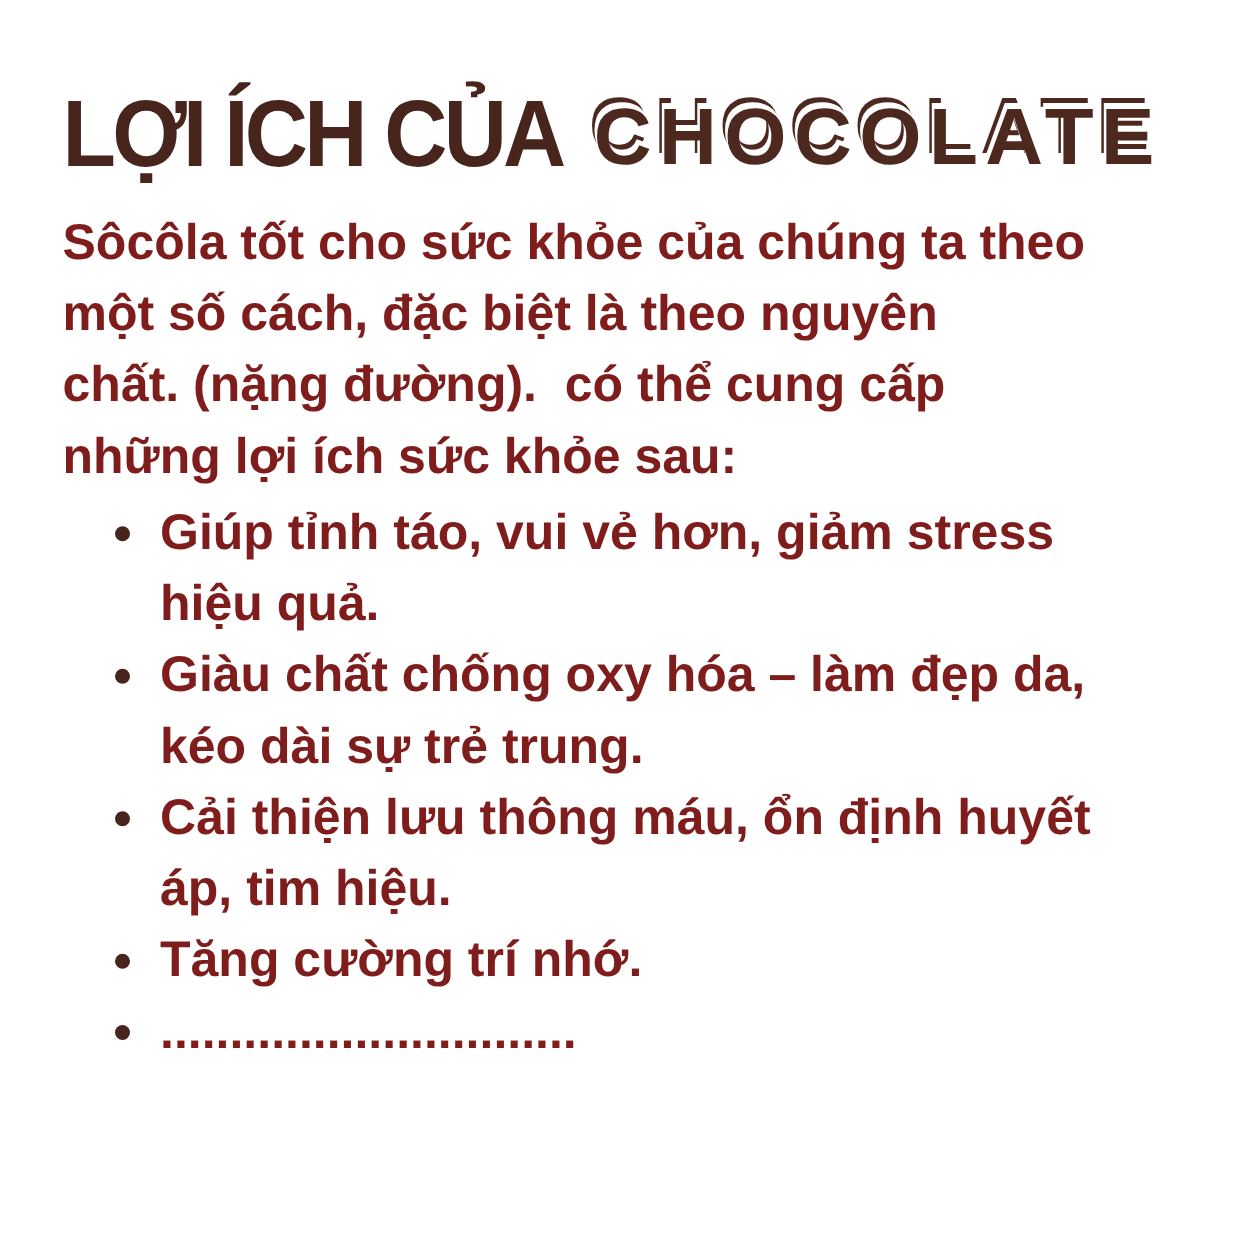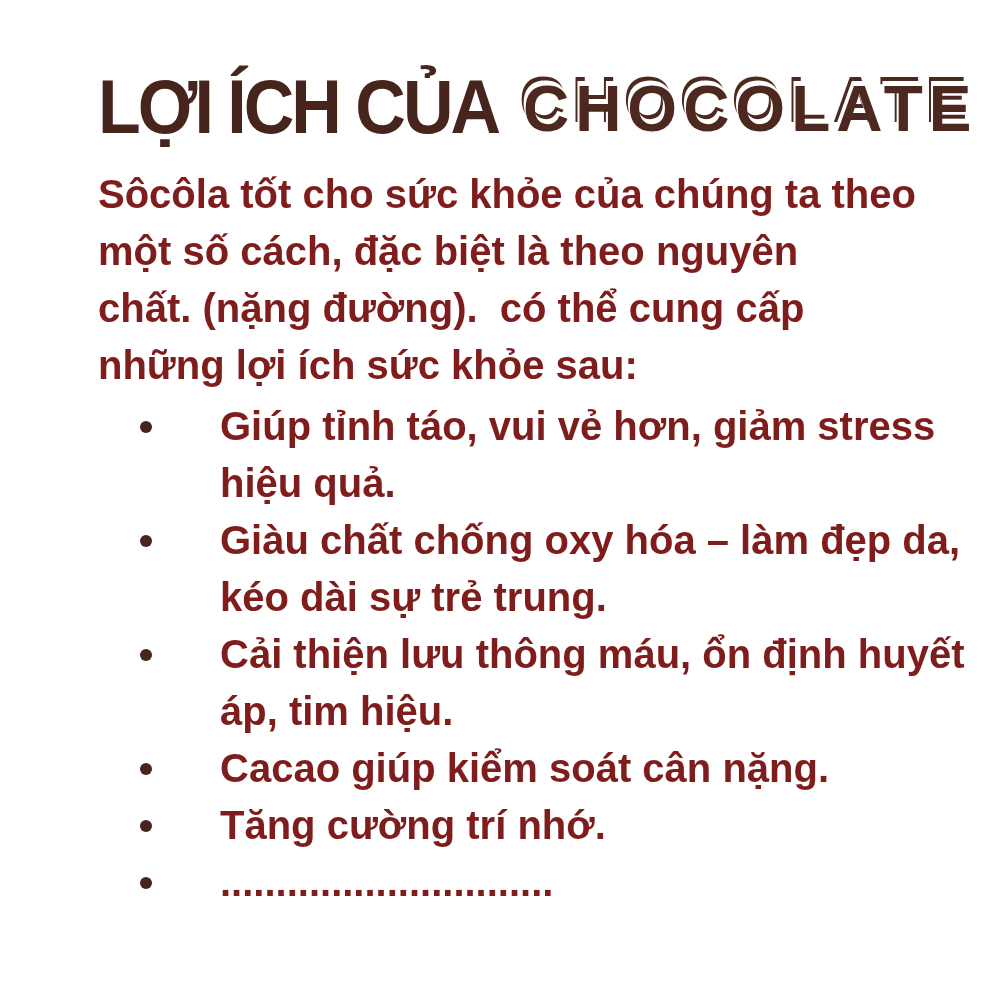"LỢI ÍCH CỦA CHOCOLATE" .poster { margin-left: 48px -> none }
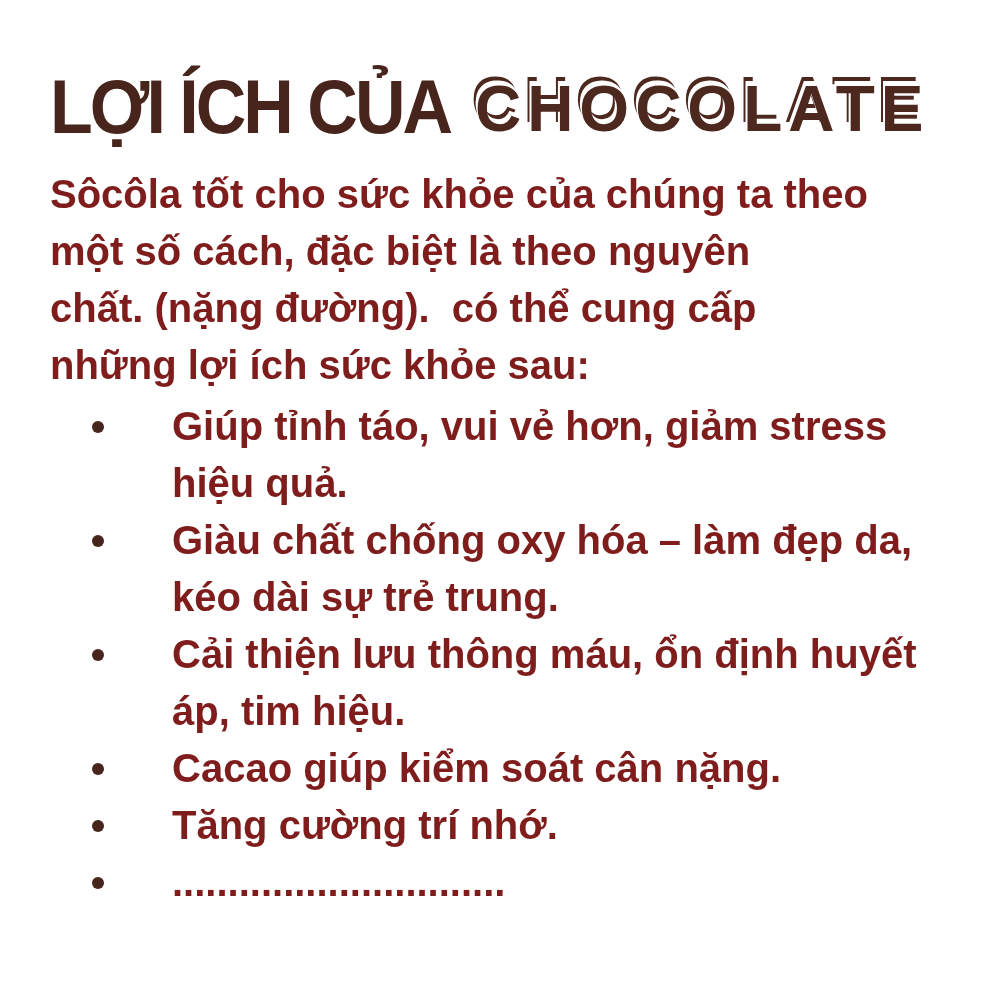"Giúp tỉnh táo, vui vẻ" .benefit { gap: 44px -> none }
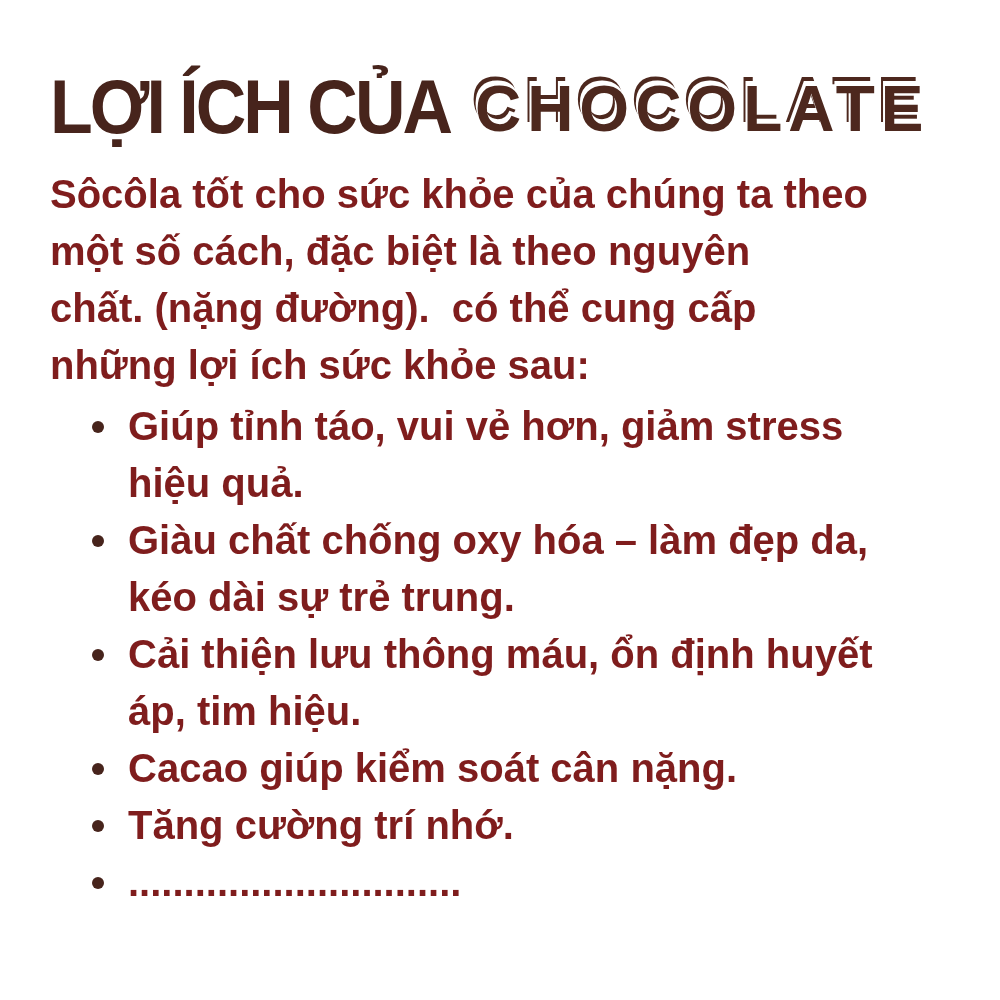"Cacao giúp kiểm soát cân" li.benefit { html: <li> <span></span> <div> <div>Cacao giúp kiểm soát cân nặng.</div> </div> </li> -> none }
